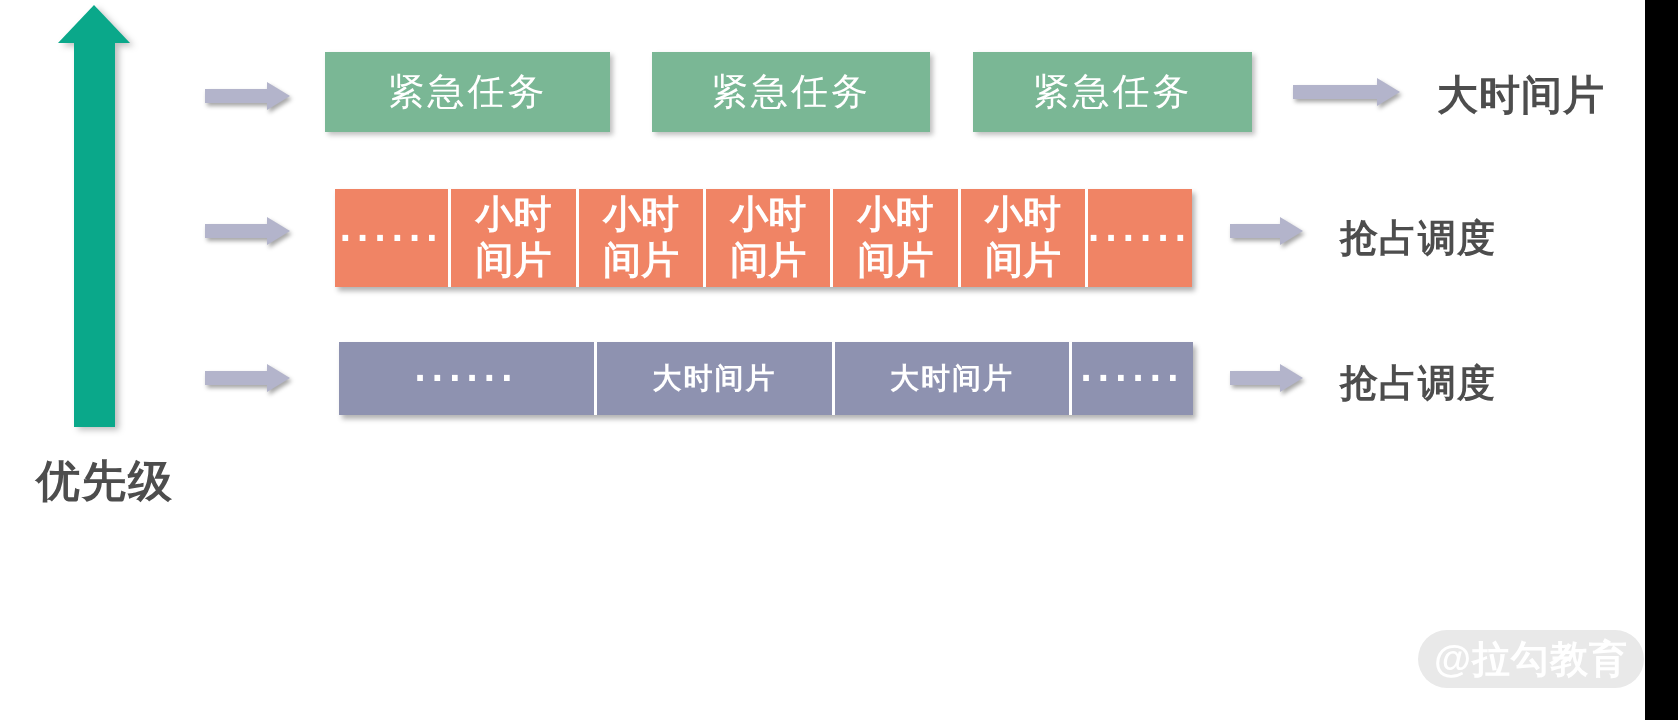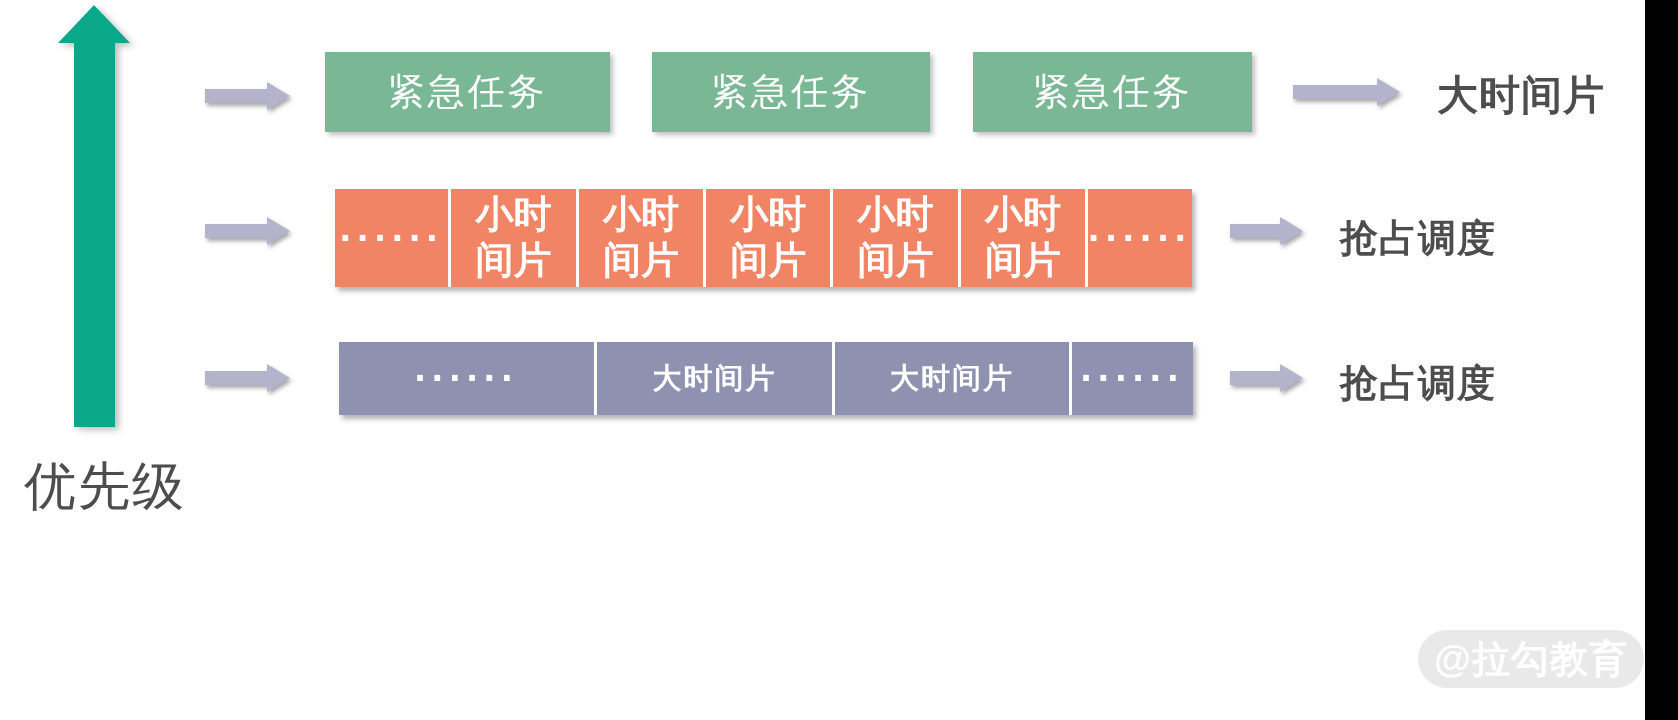"优先级" .axis-label { font-size: 52px -> 44px; font-weight: normal -> bold; left: 24px -> 36px }
